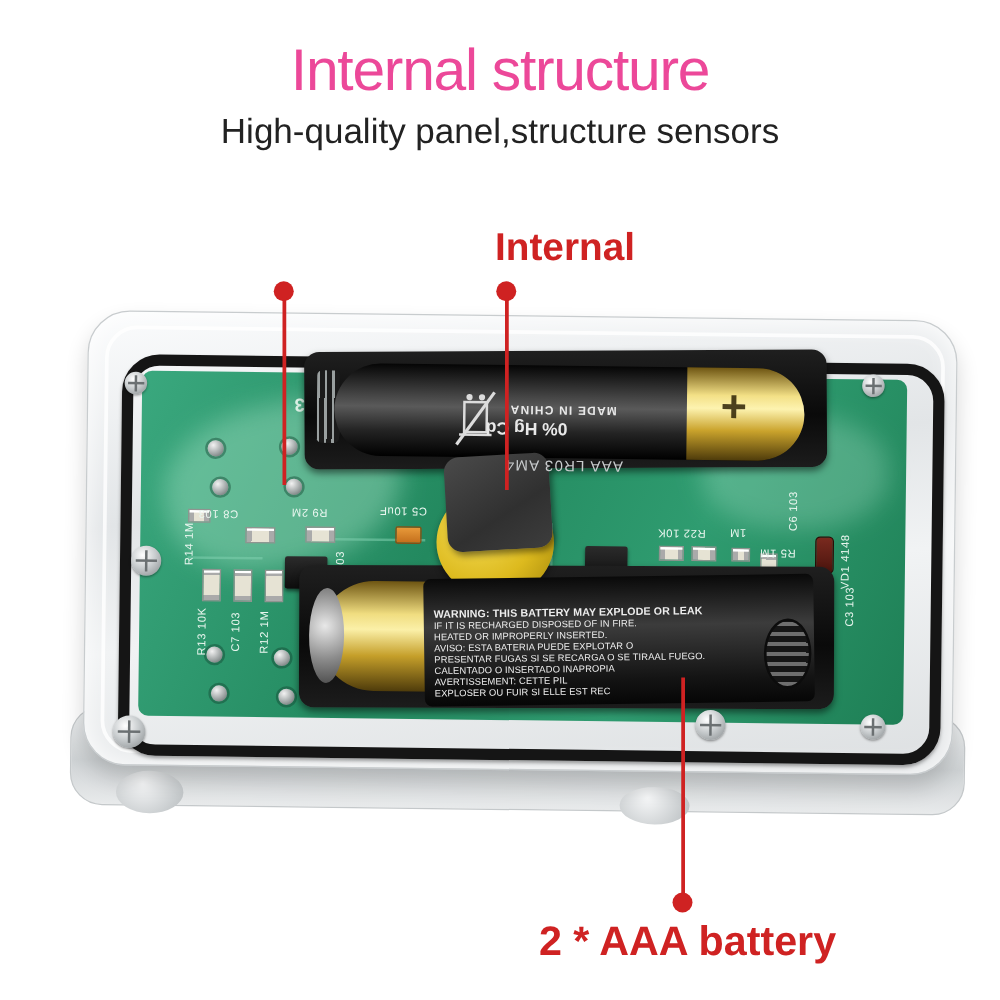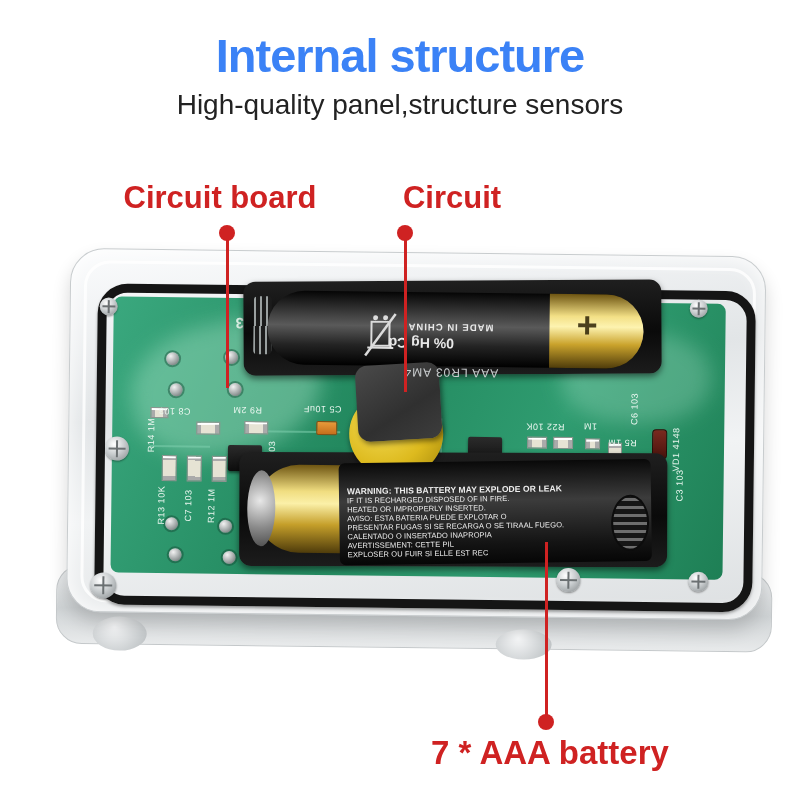"Internal structure" .title { color: #3b82f6 -> #ec4899; font-weight: bold -> normal }
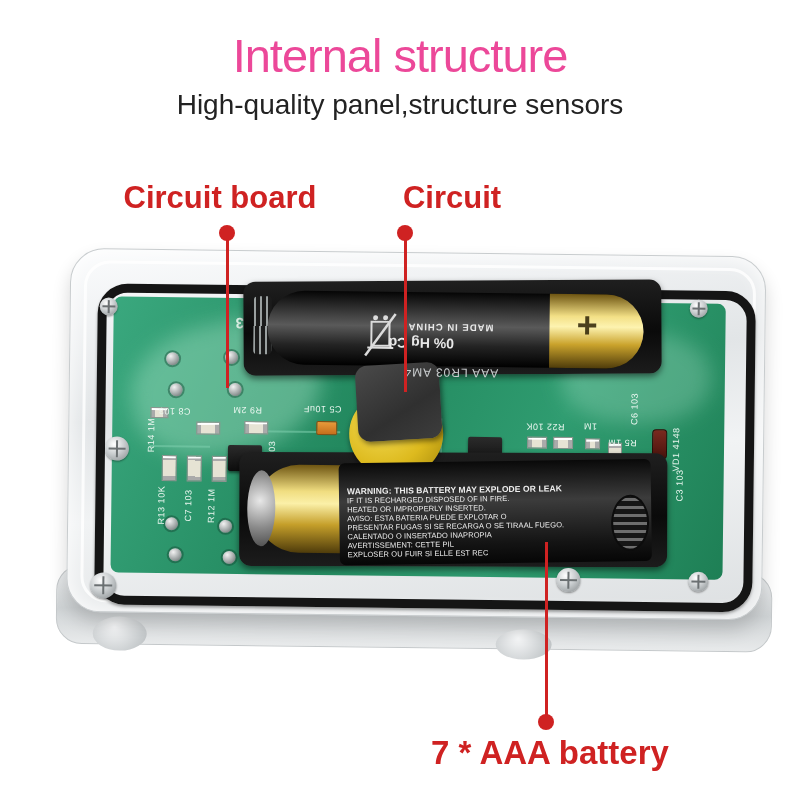"Circuit board" div.abs { html: <div>Circuit board</div> -> none }
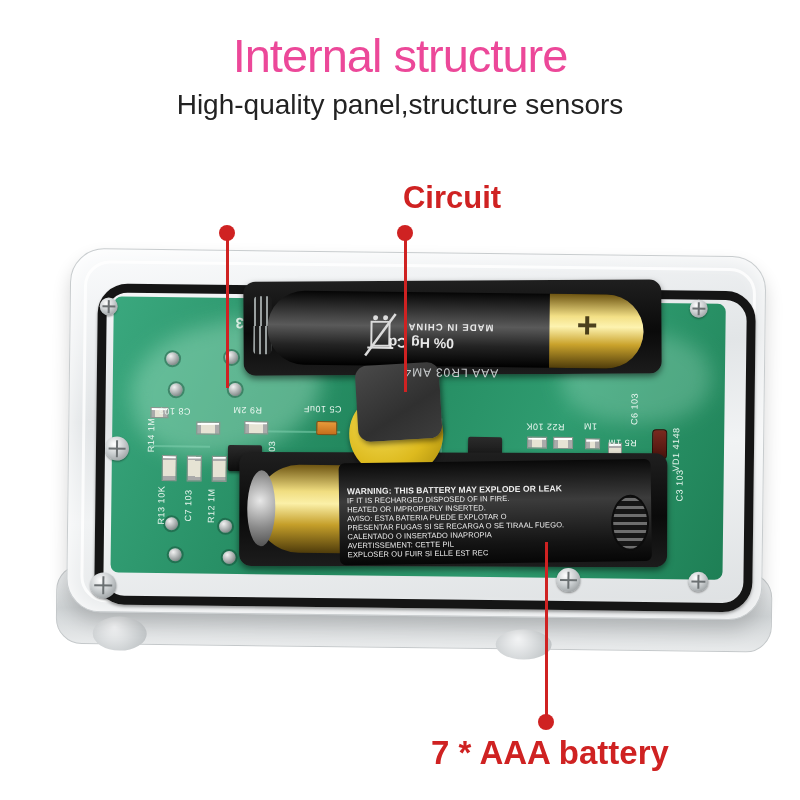"Circuit" div.abs { text: Circuit -> Internal }
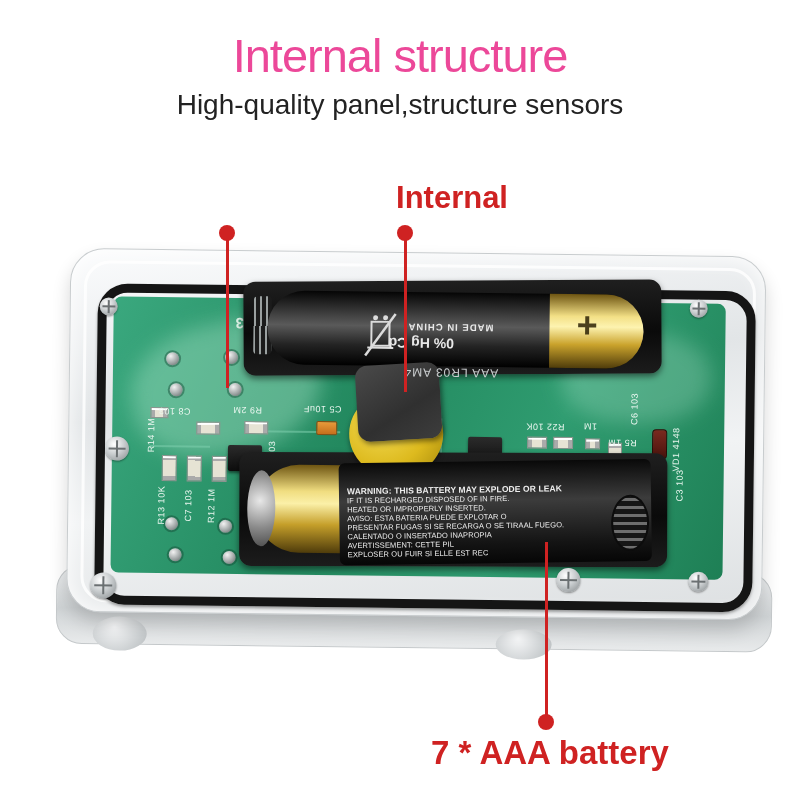"7 * AAA battery" div.abs { text: 7 -> 2 }
